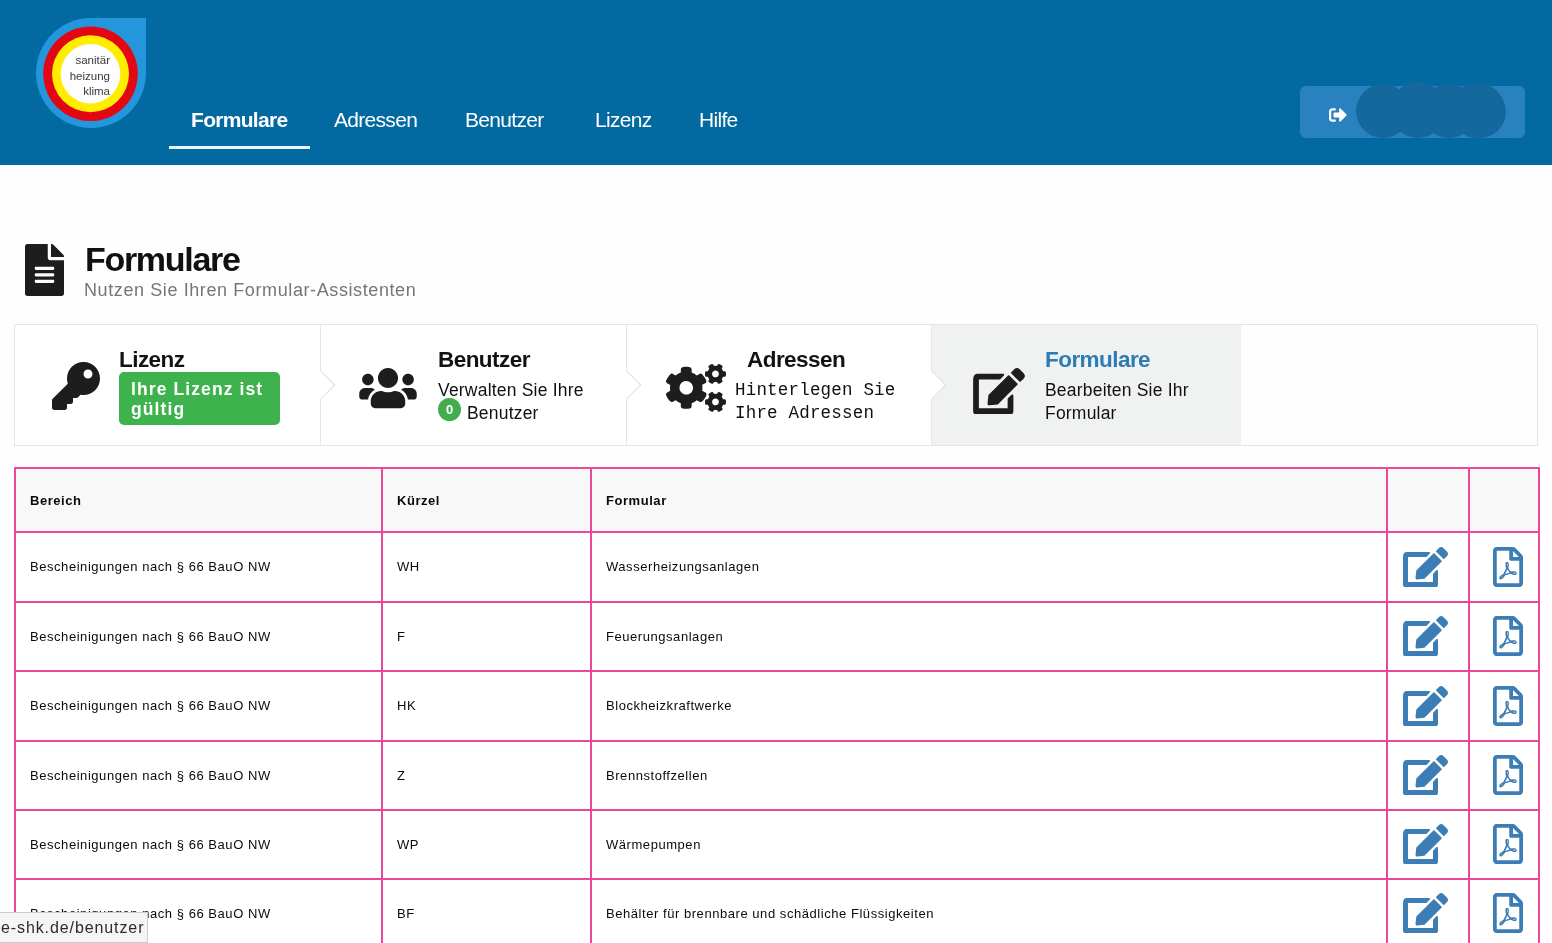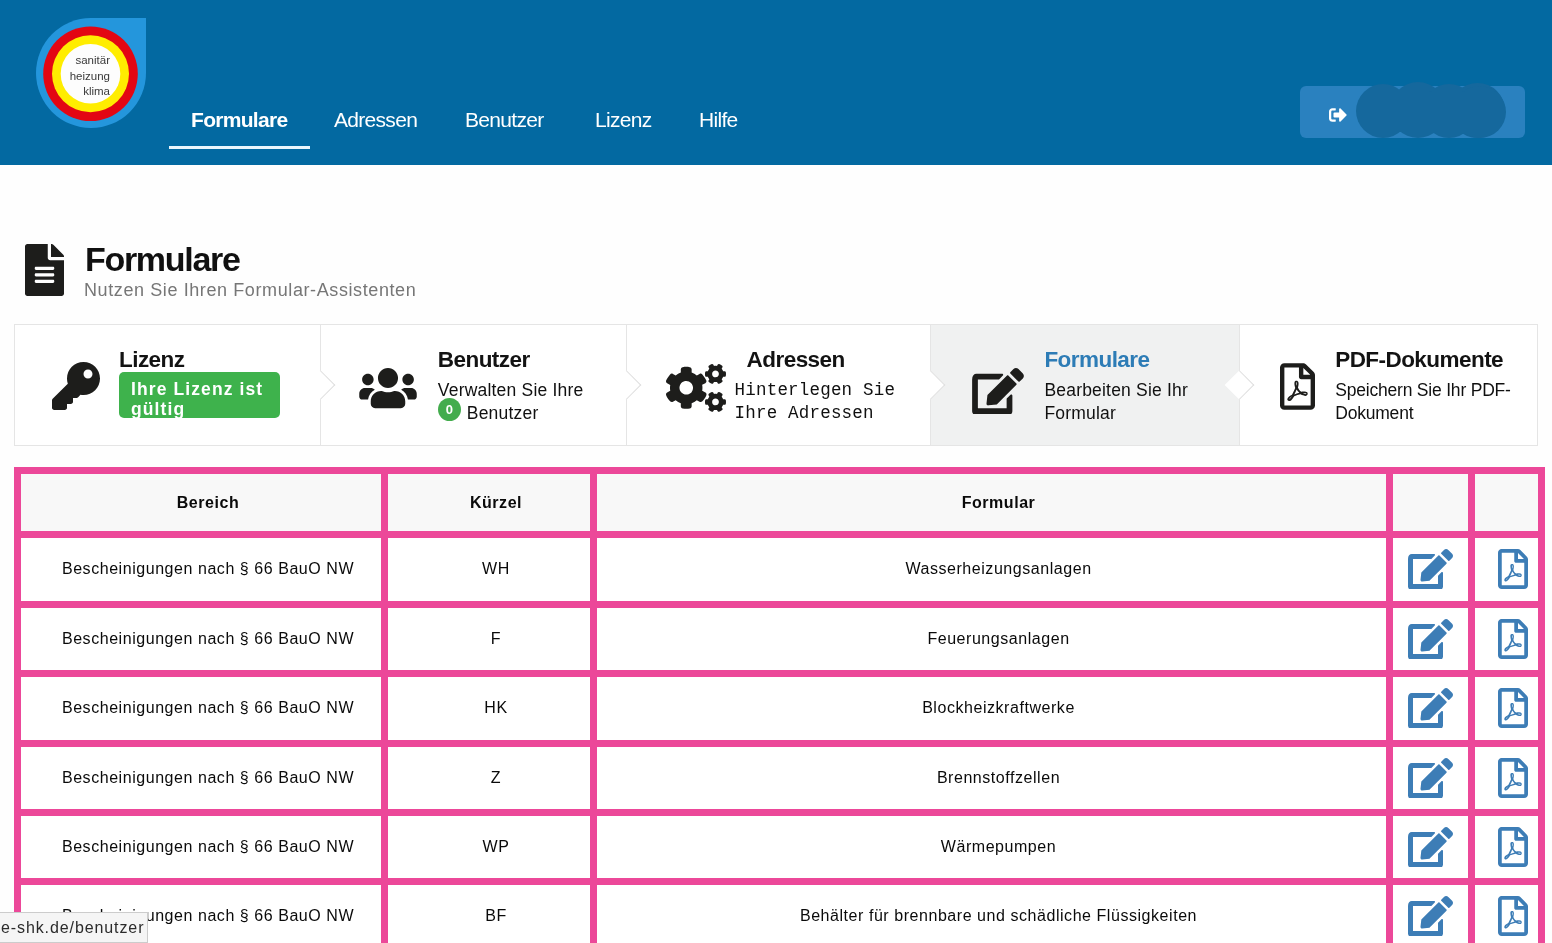"PDF-Dokumente" div.step { html: <div> <svg> <use></use> </svg> <div>PDF-Dokumente</div> <div>Speichern Sie Ihr PDF-<br>Dokument</div> </div> -> none }
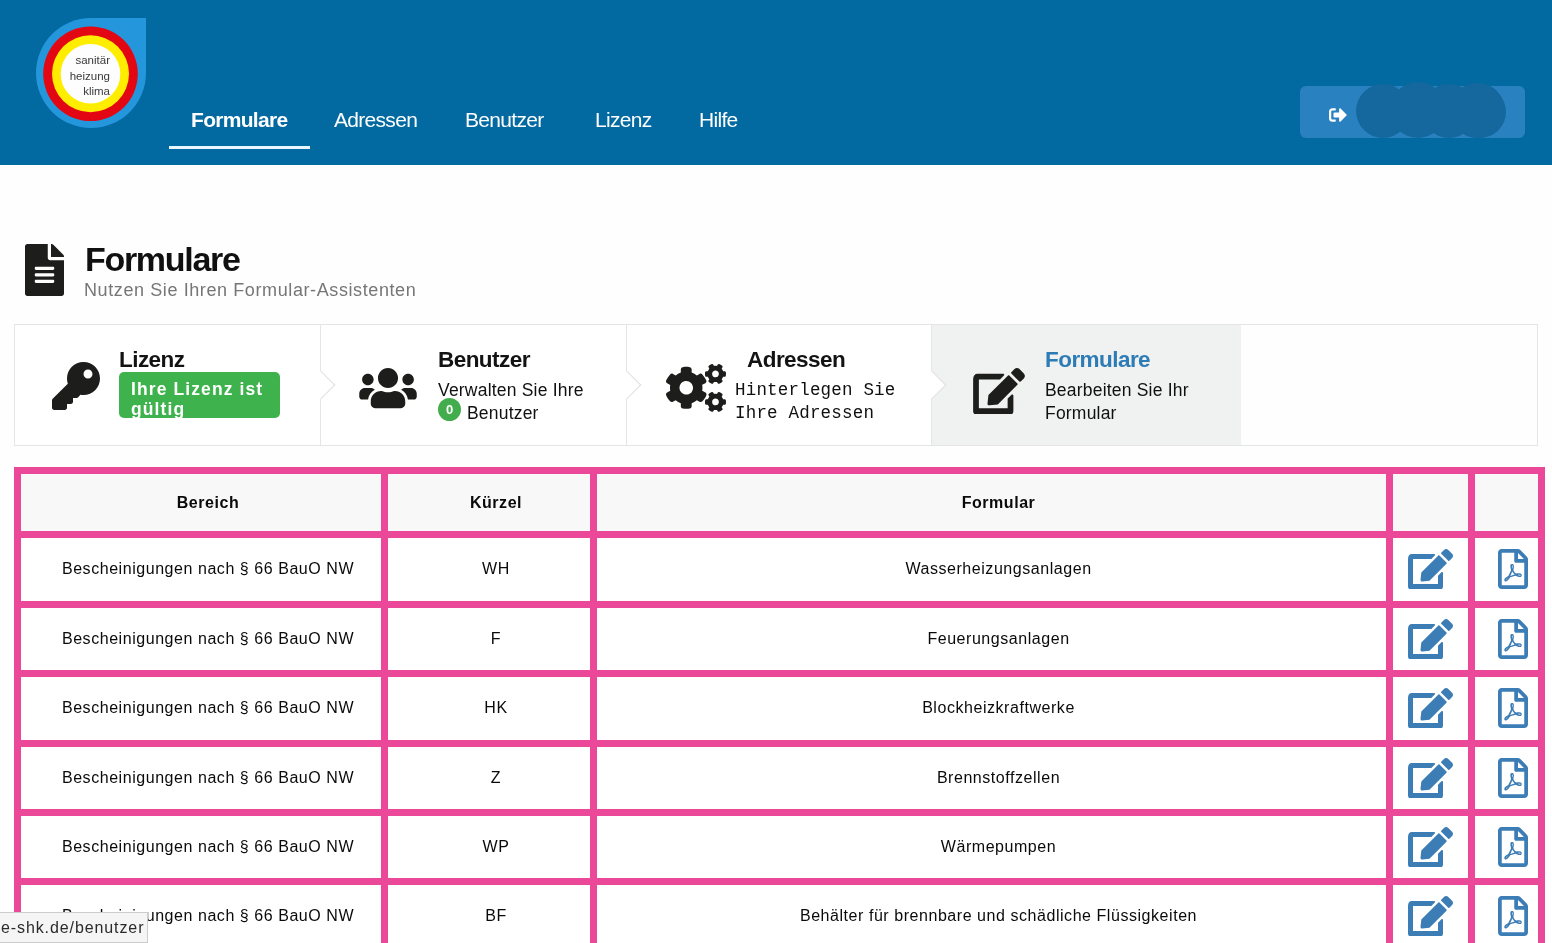"Ihre Lizenz ist" .greenbtn { height: 46px -> 53px }
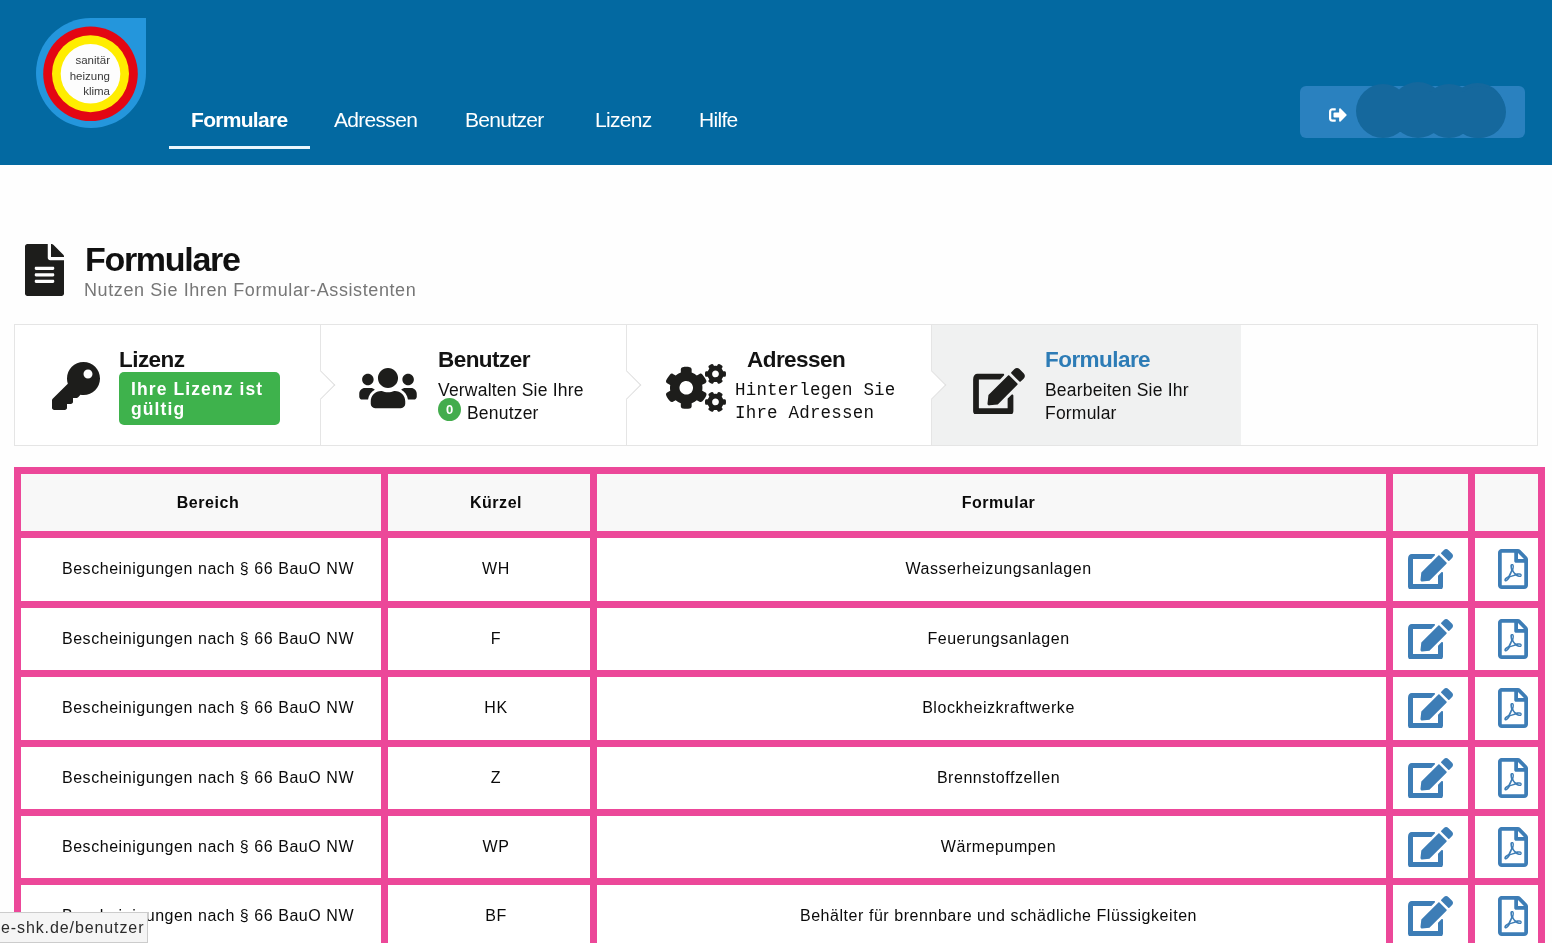"Bereich" table.main th, table.main td { border: 7px solid #ec4899 -> 2px solid #ec4899; font-size: 16px -> 13px; text-align: center -> left }
